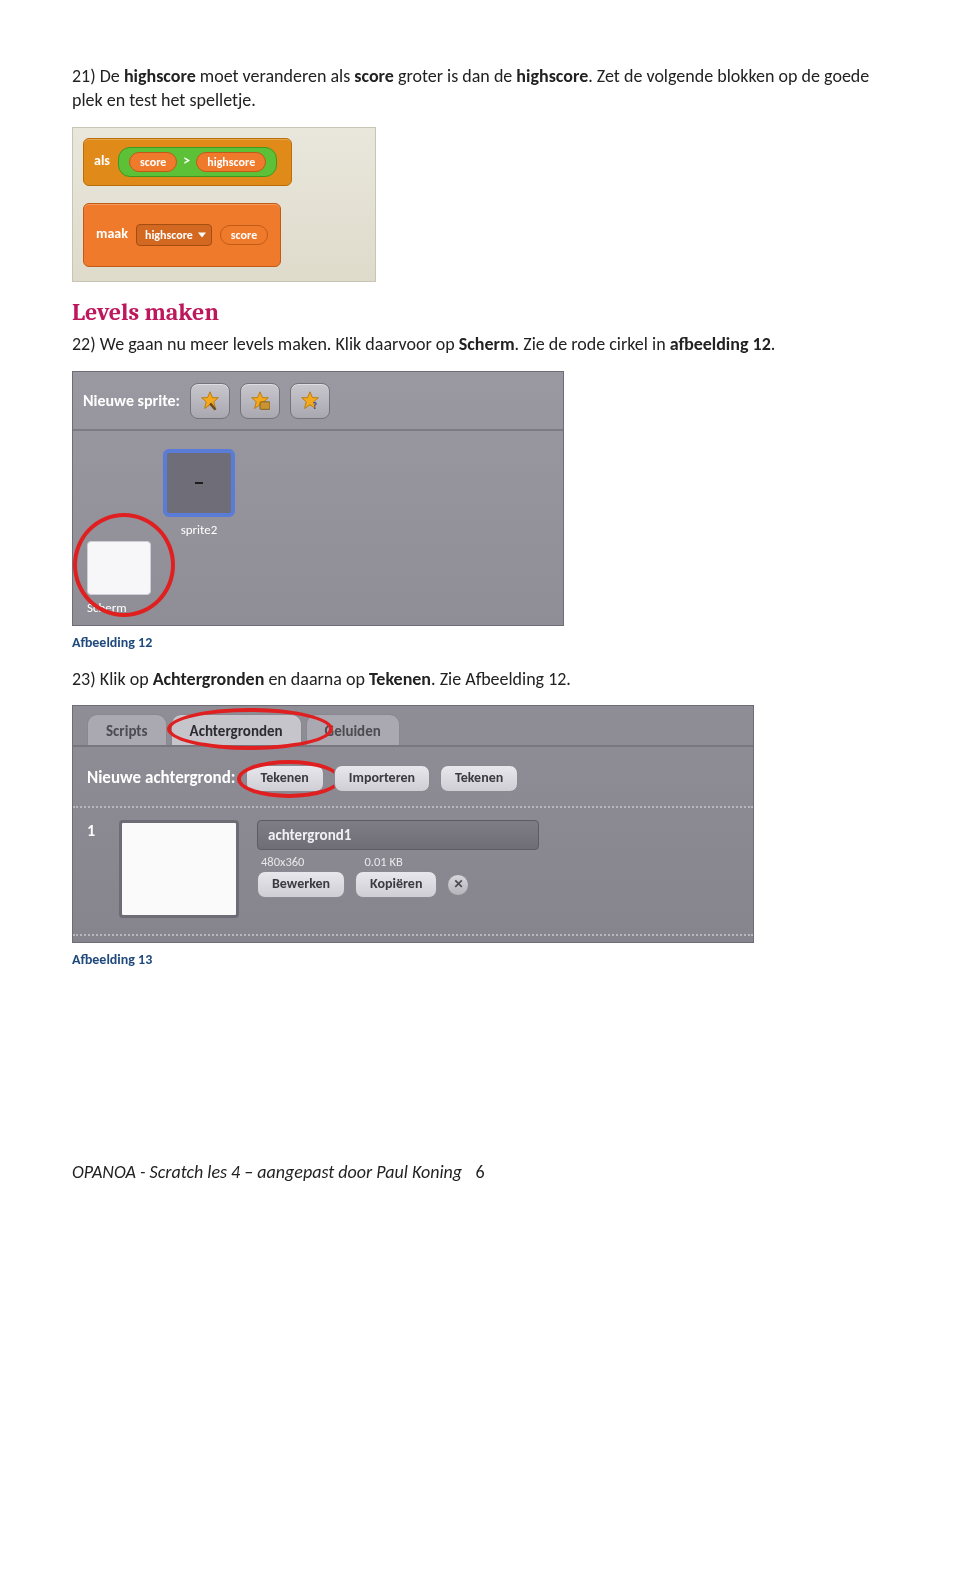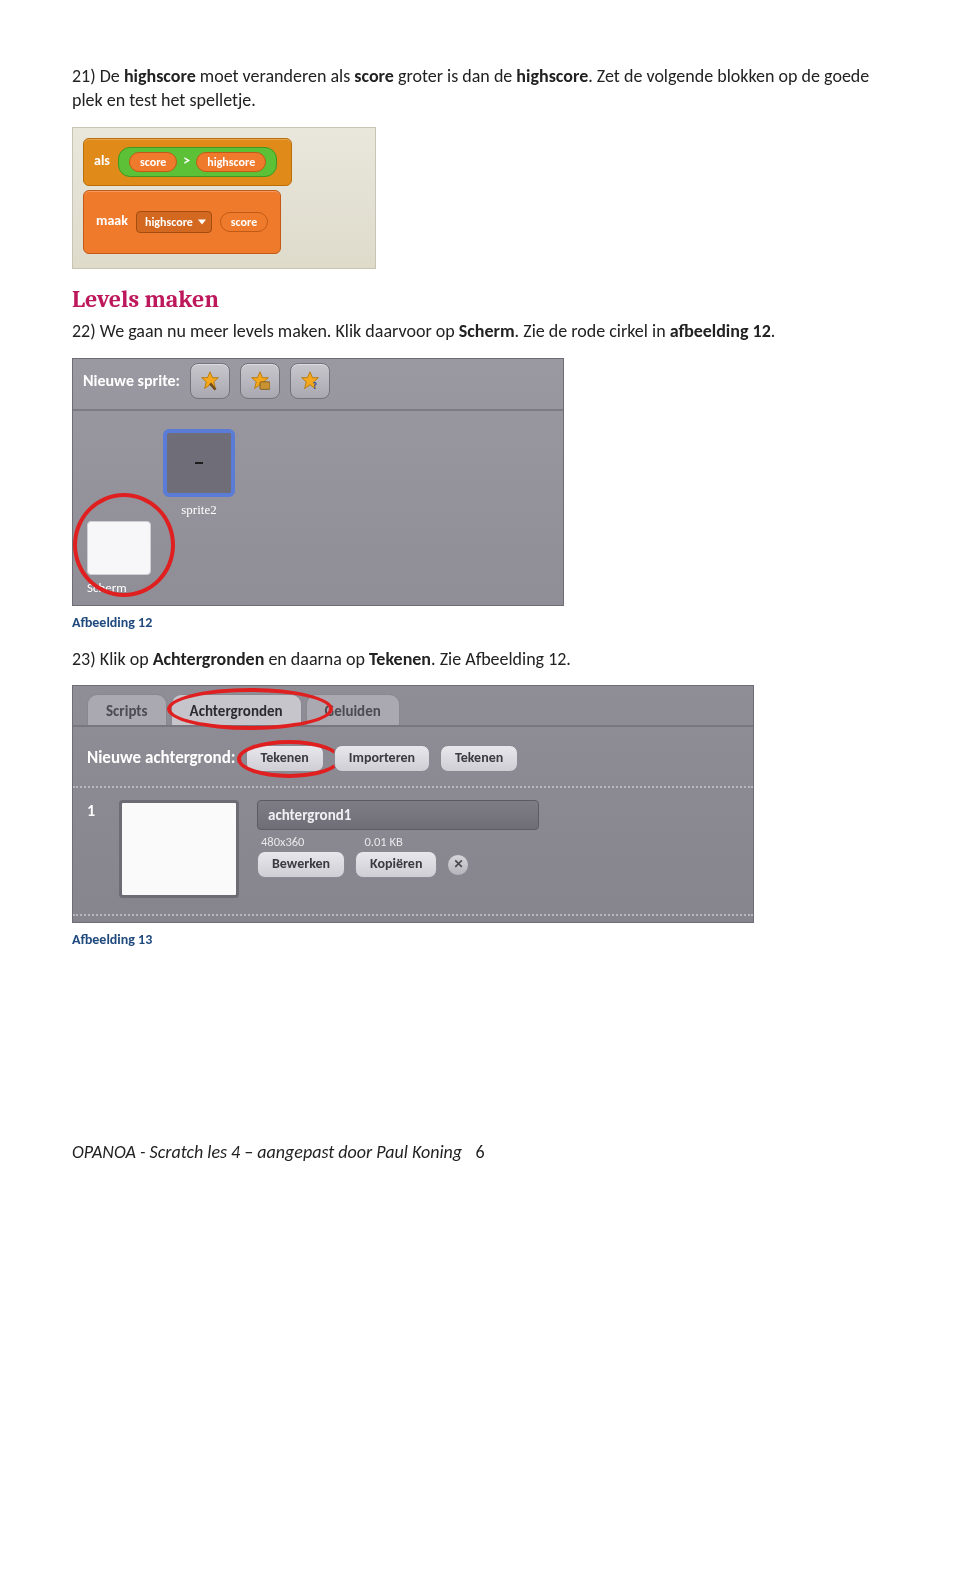"als" .ctrl-block { margin-bottom: 4px -> 17px }
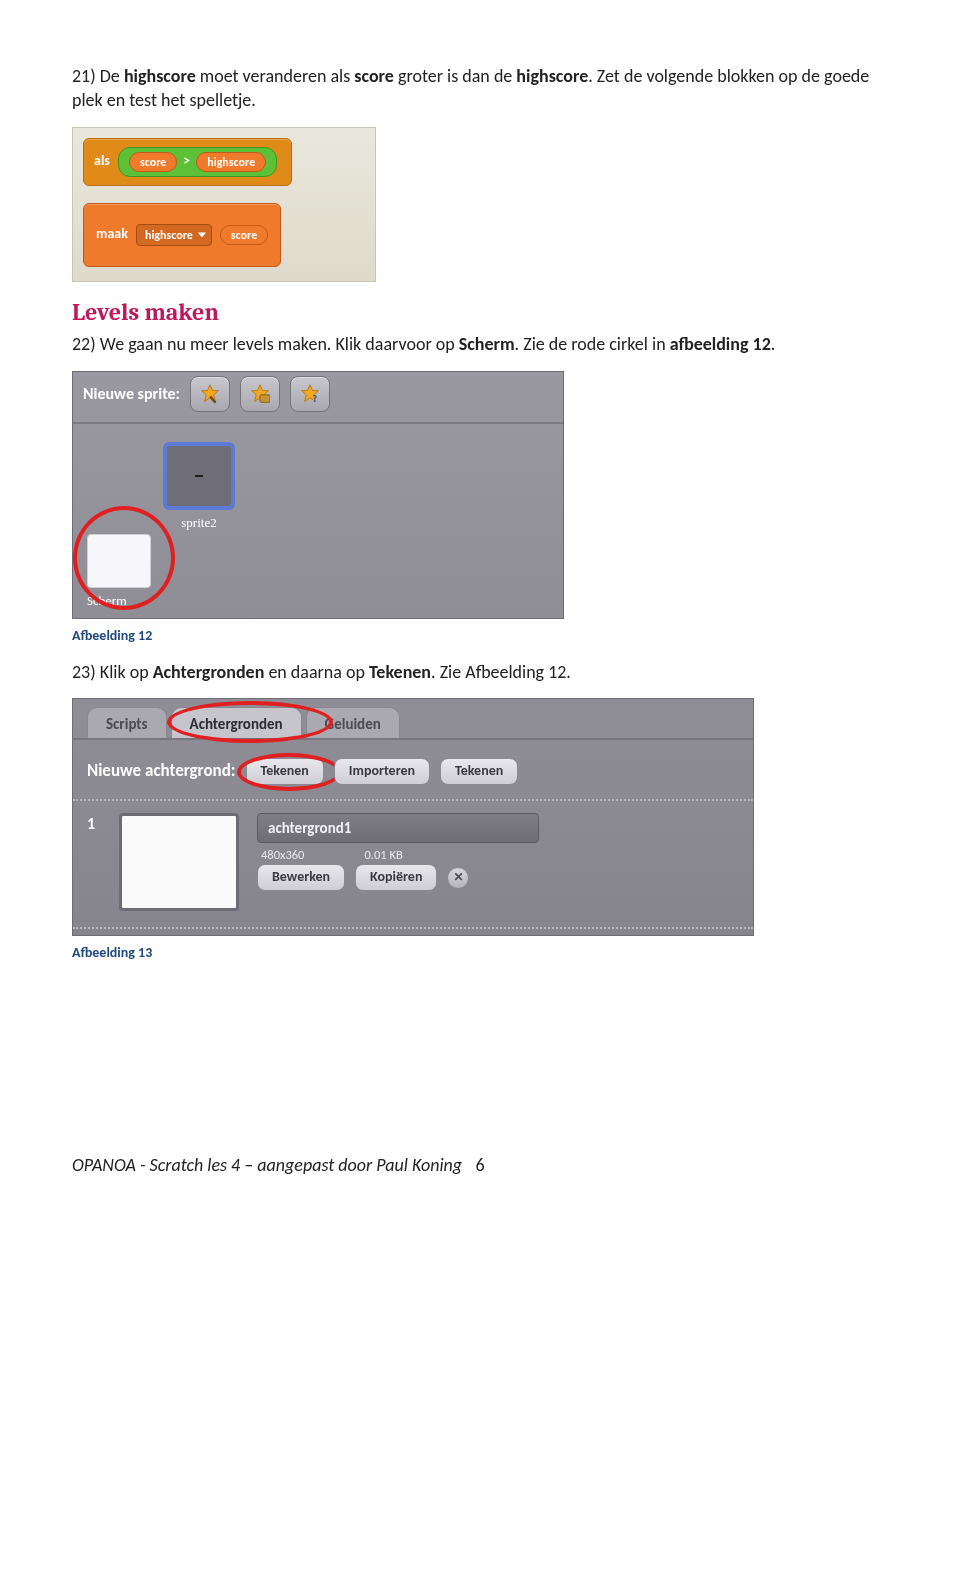"Nieuwe sprite:" .sp-header { padding: 4px 10px 10px 10px -> 11px 10px 10px 10px }
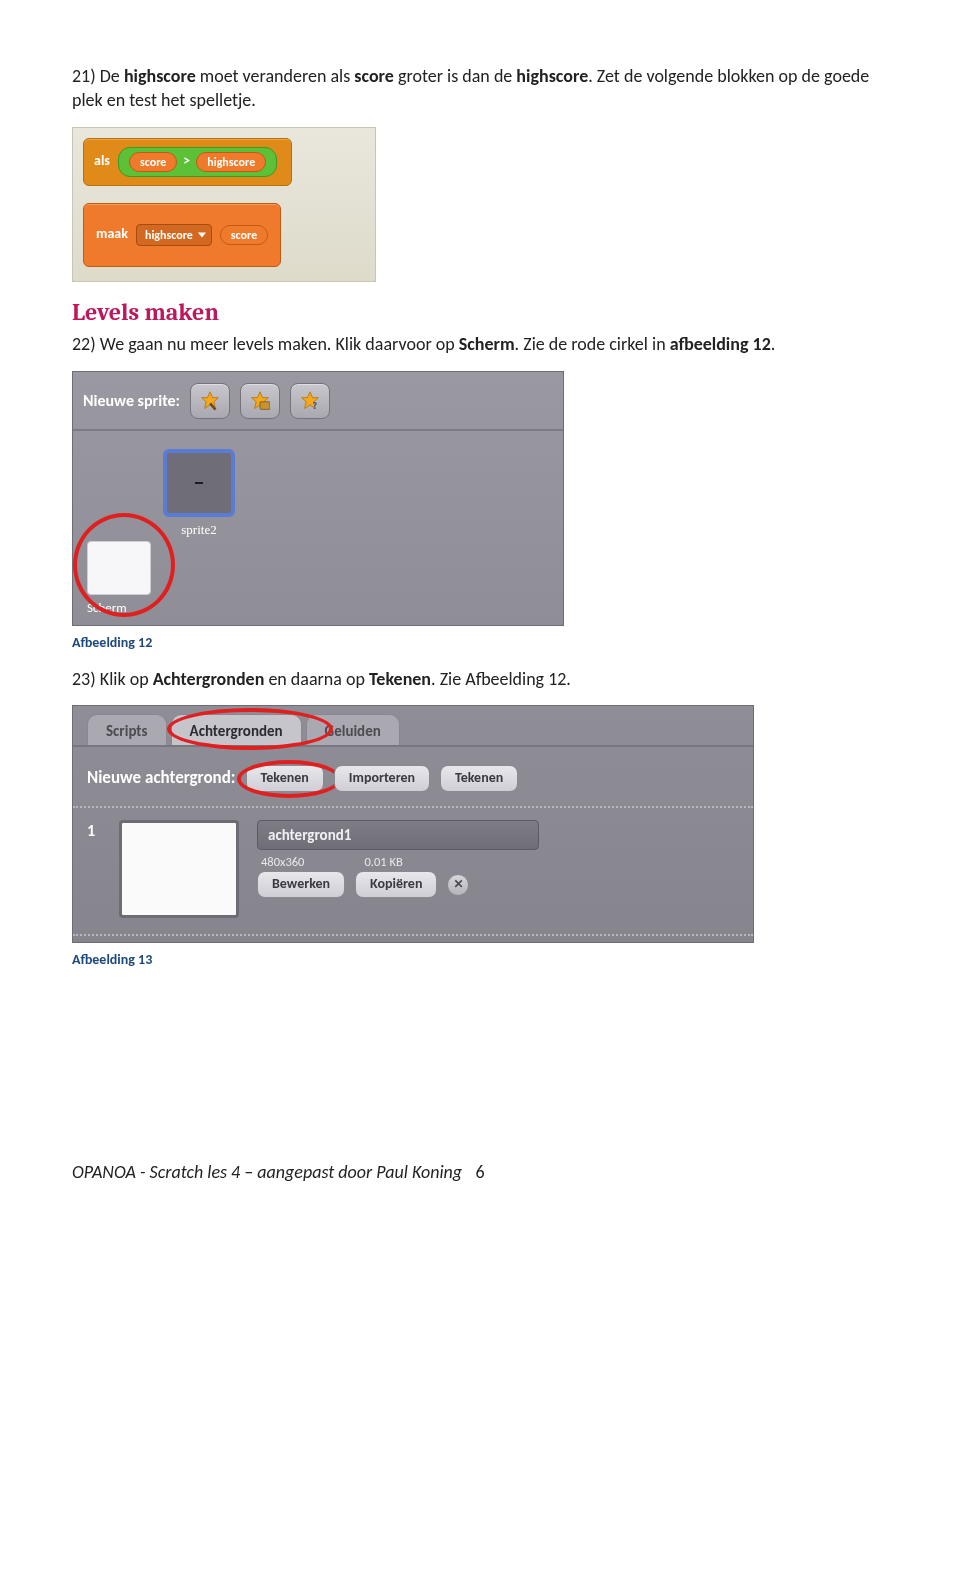"sprite2" div.sp-body { font-family: Liberation Serif, serif -> none }
